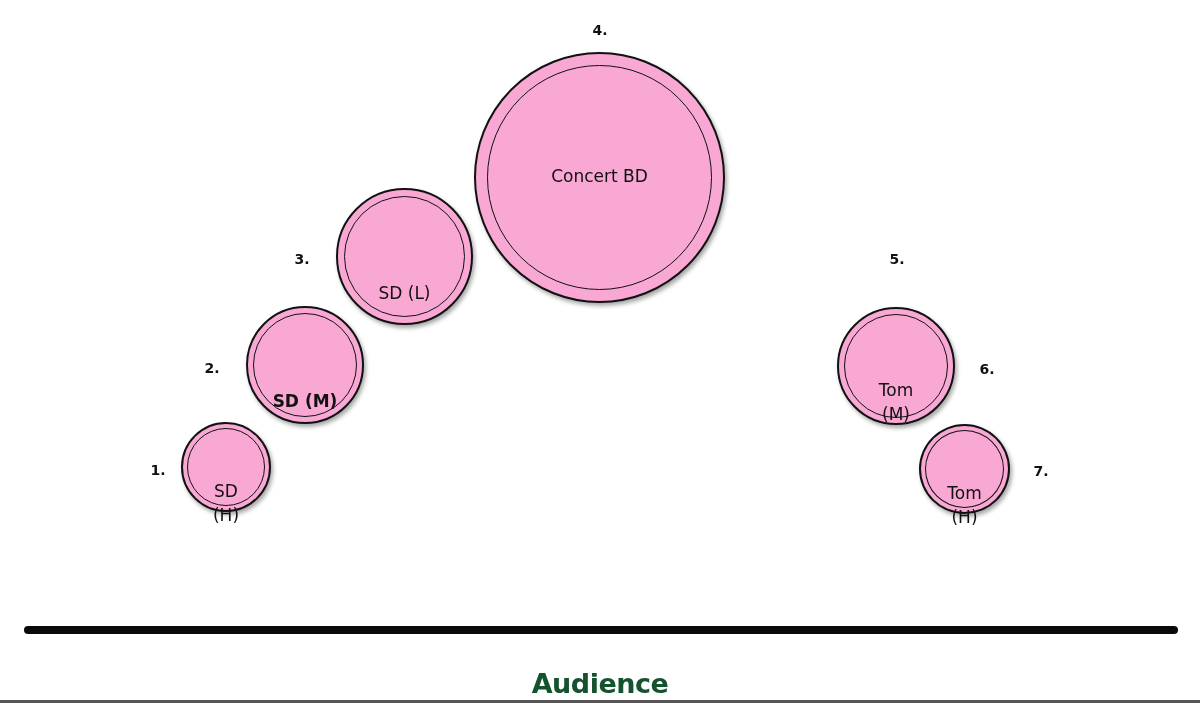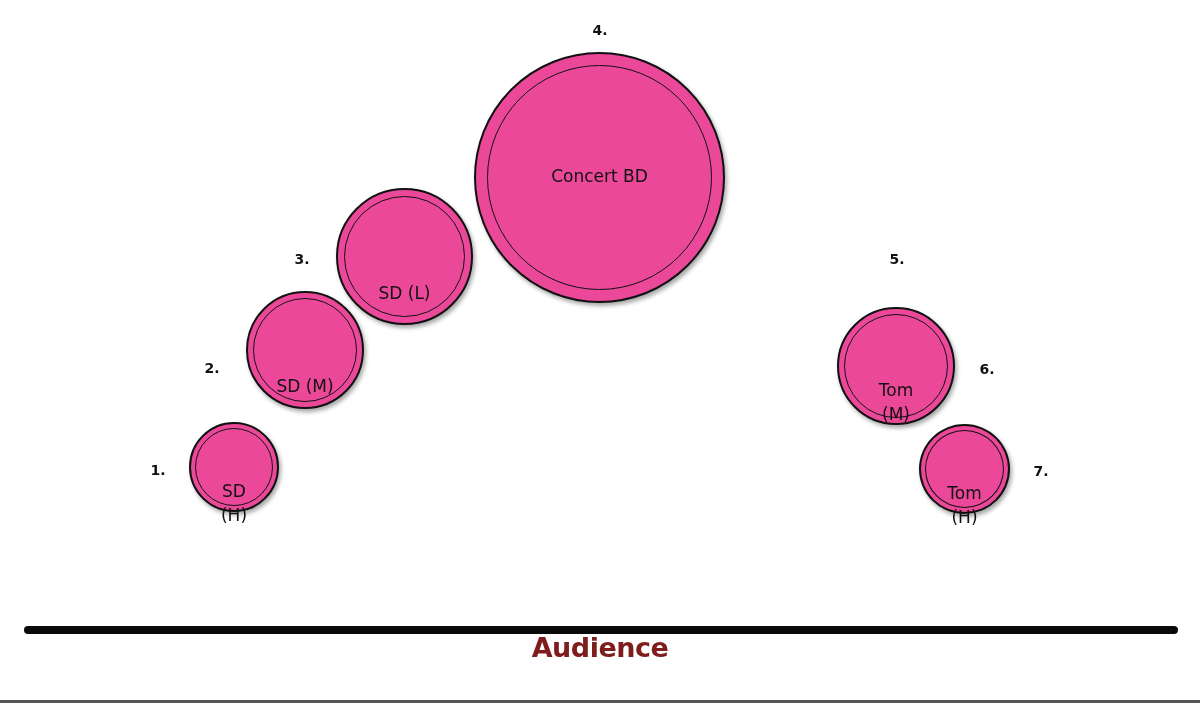"Concert BD" .drum { background: #ec4899 -> #f9a8d4 }
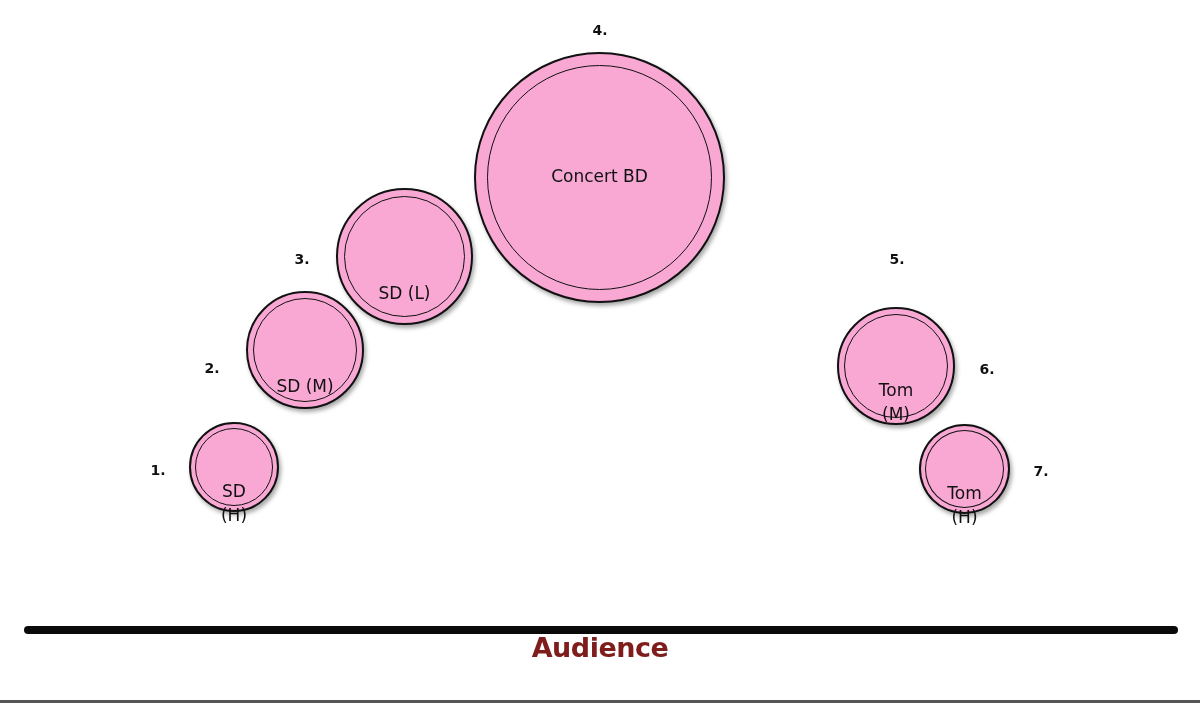"SD (M)" div.drum { font-weight: none -> bold; top: 291px -> 306px }
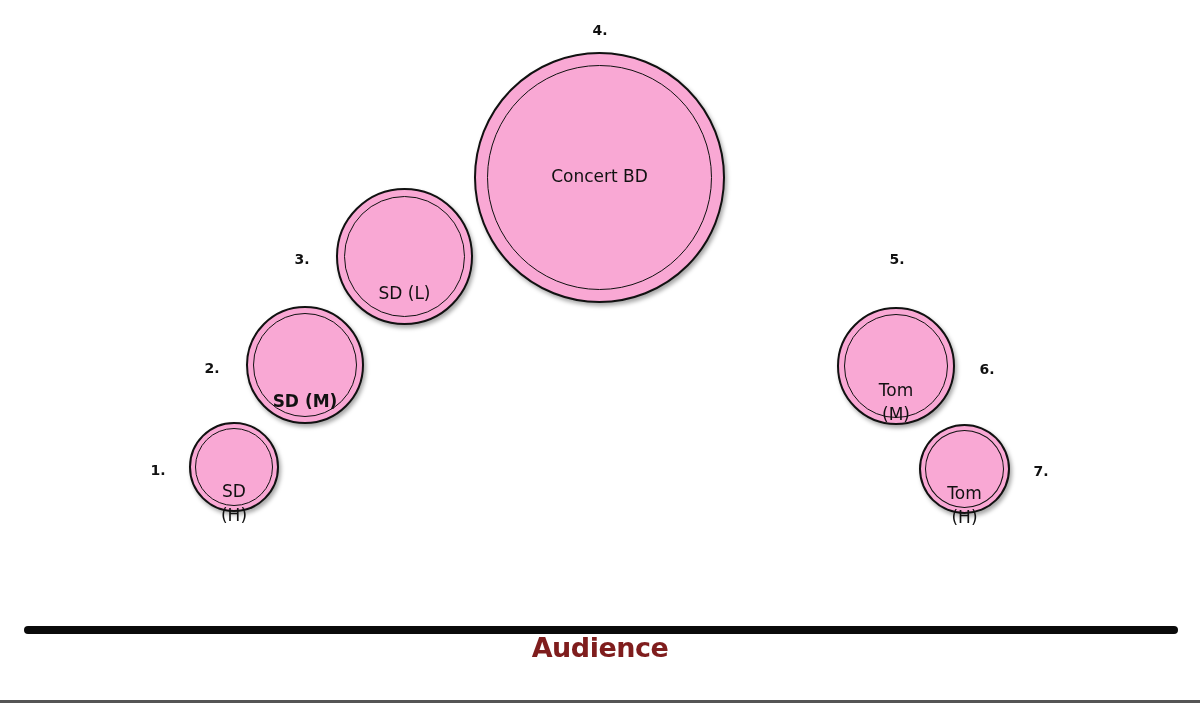"SD" div.drum { left: 189px -> 181px }
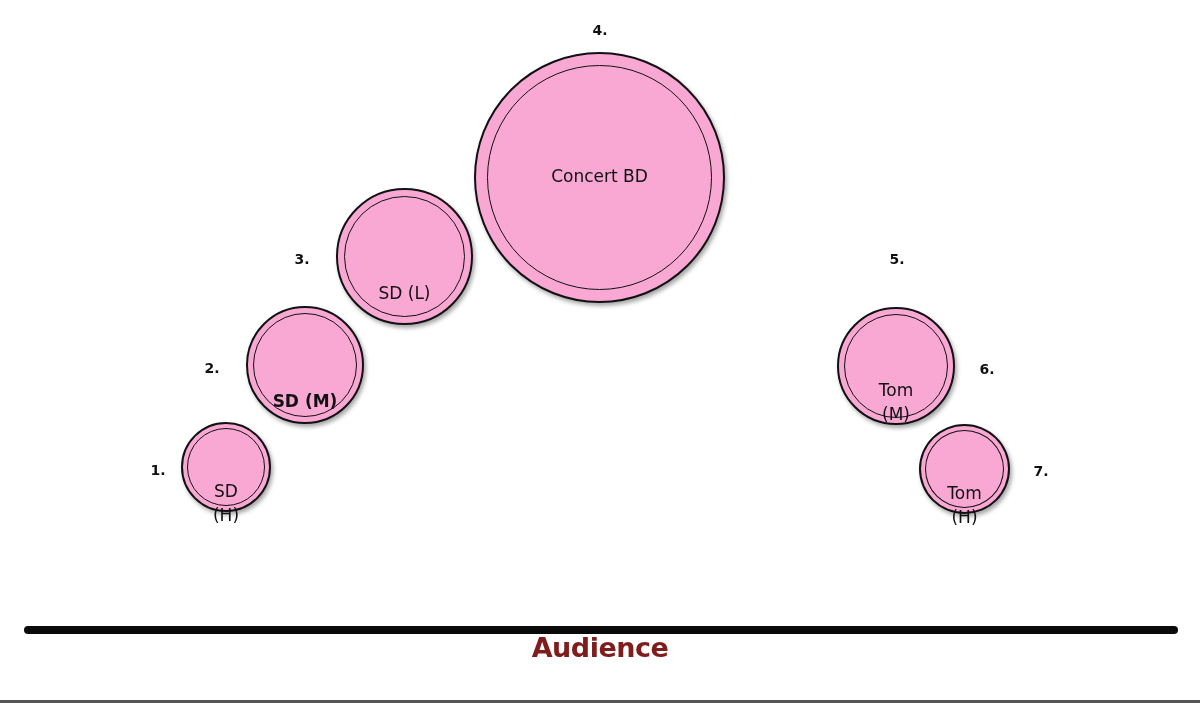"Audience" #audience { color: #7f1d1d -> #14532d; top: 632px -> 668px }
